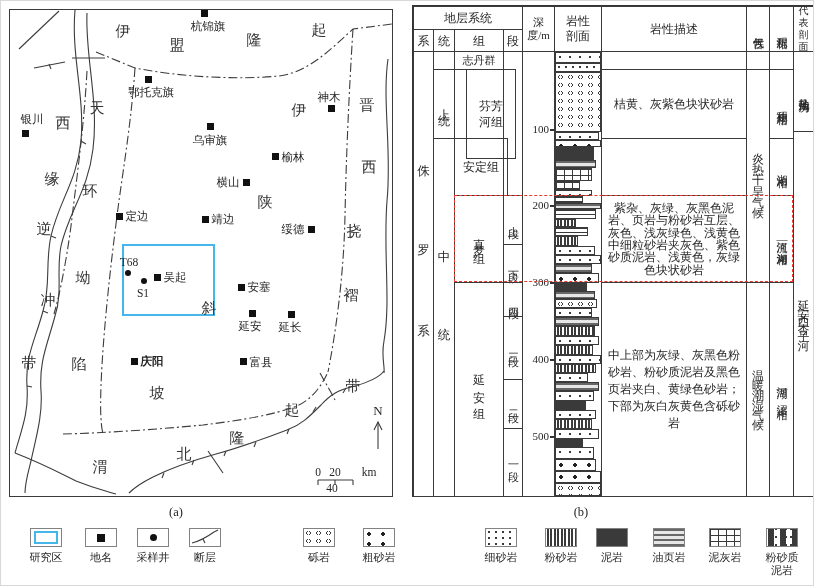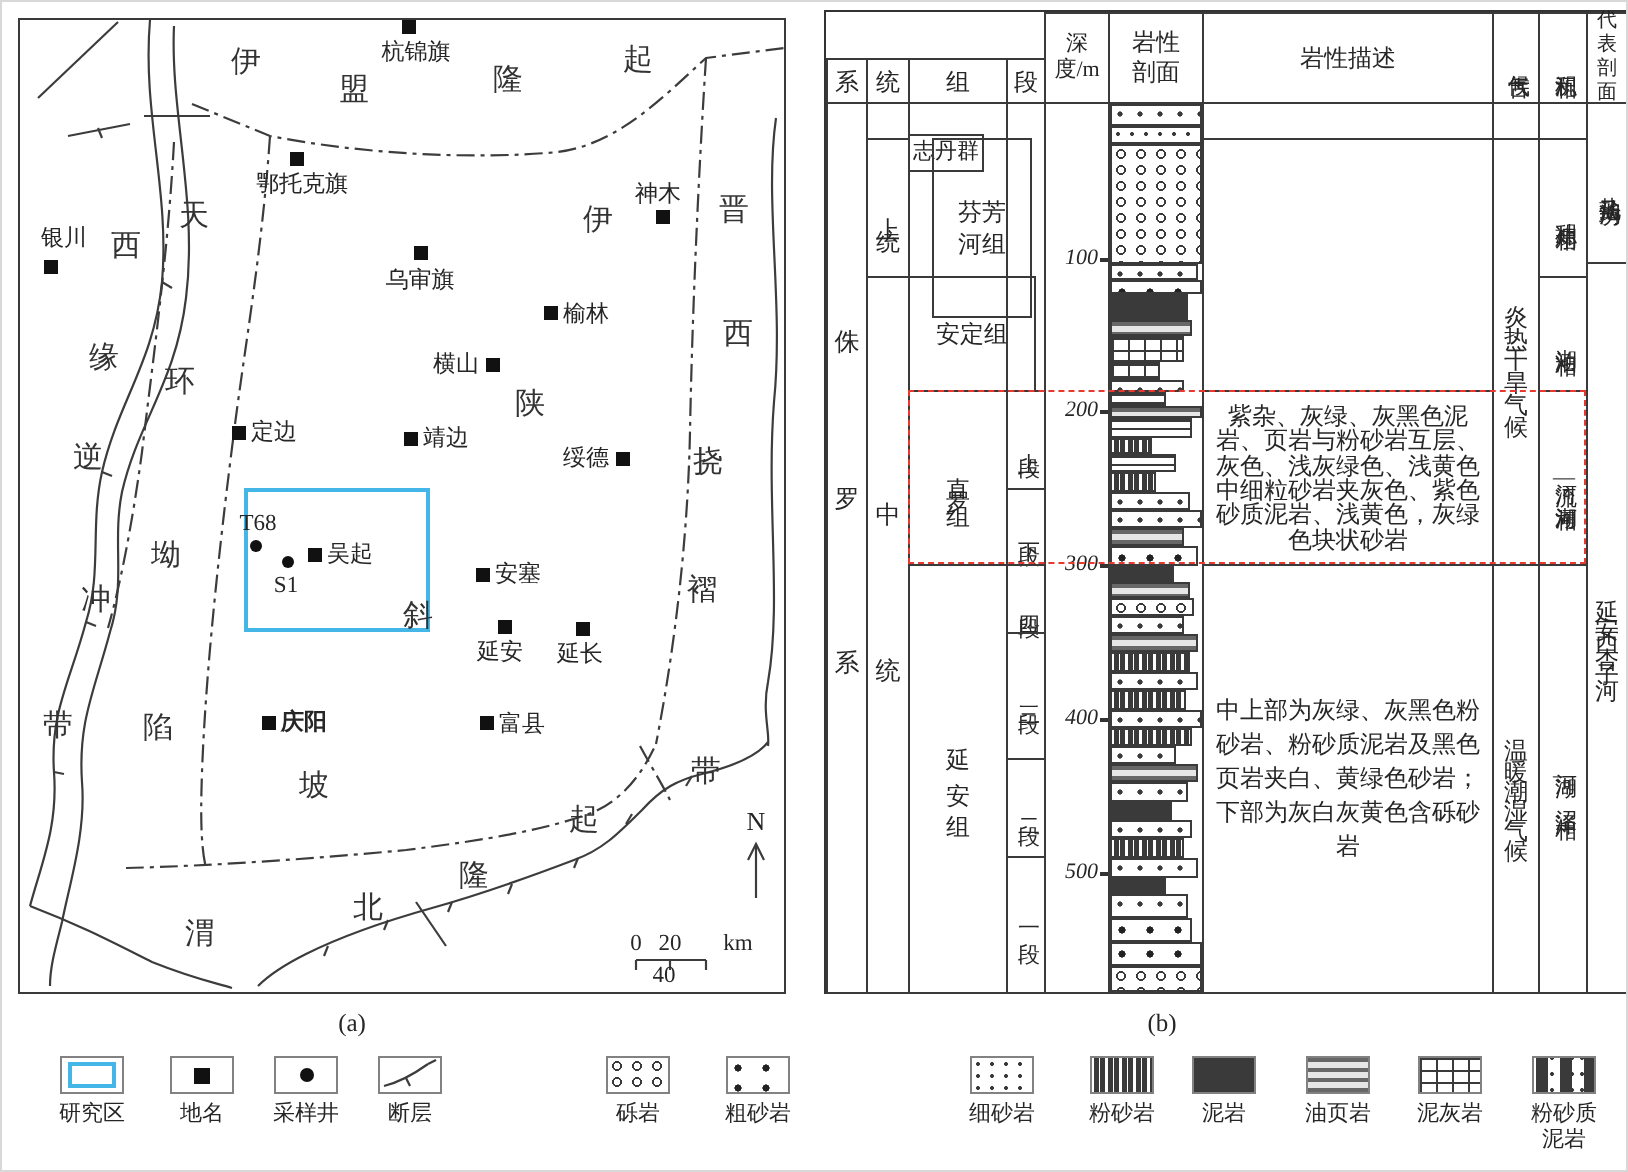"地层系统" div.cell { html: none -> <div>地层系统</div> }
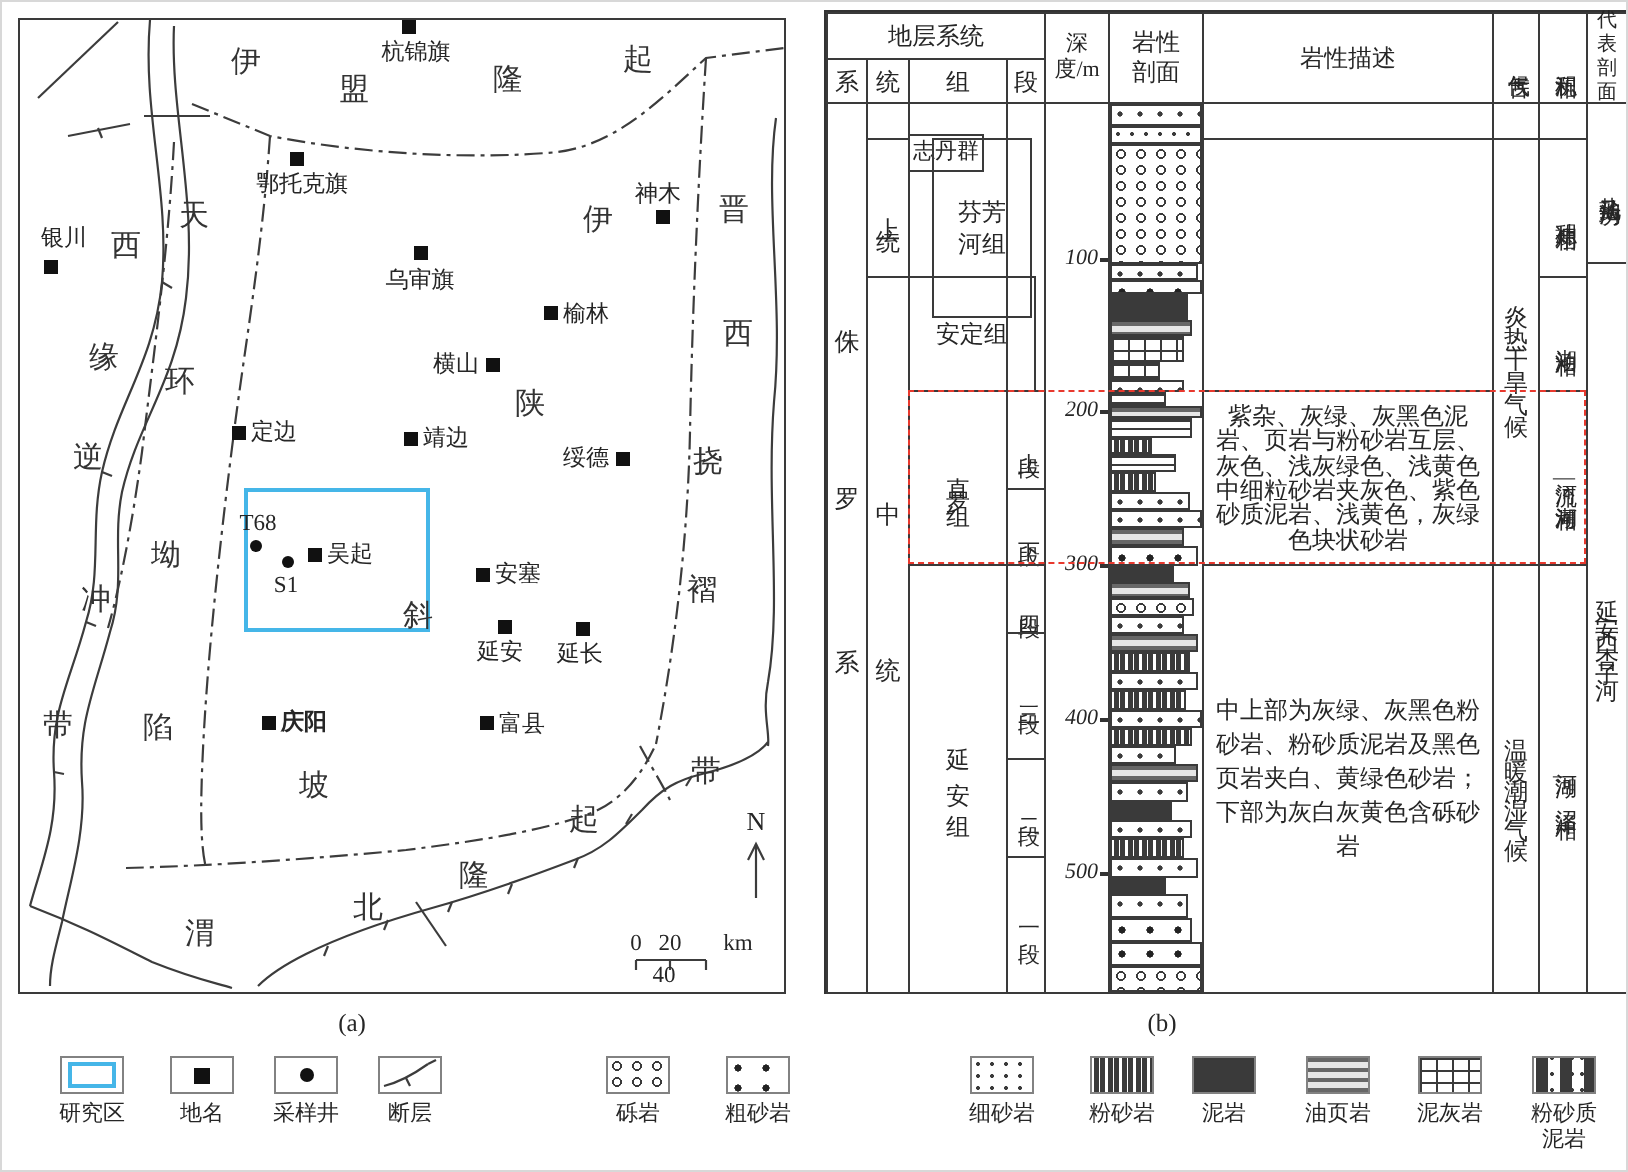"志丹群" div.cell { top: 66px -> 50px; width: 38px -> 50px }
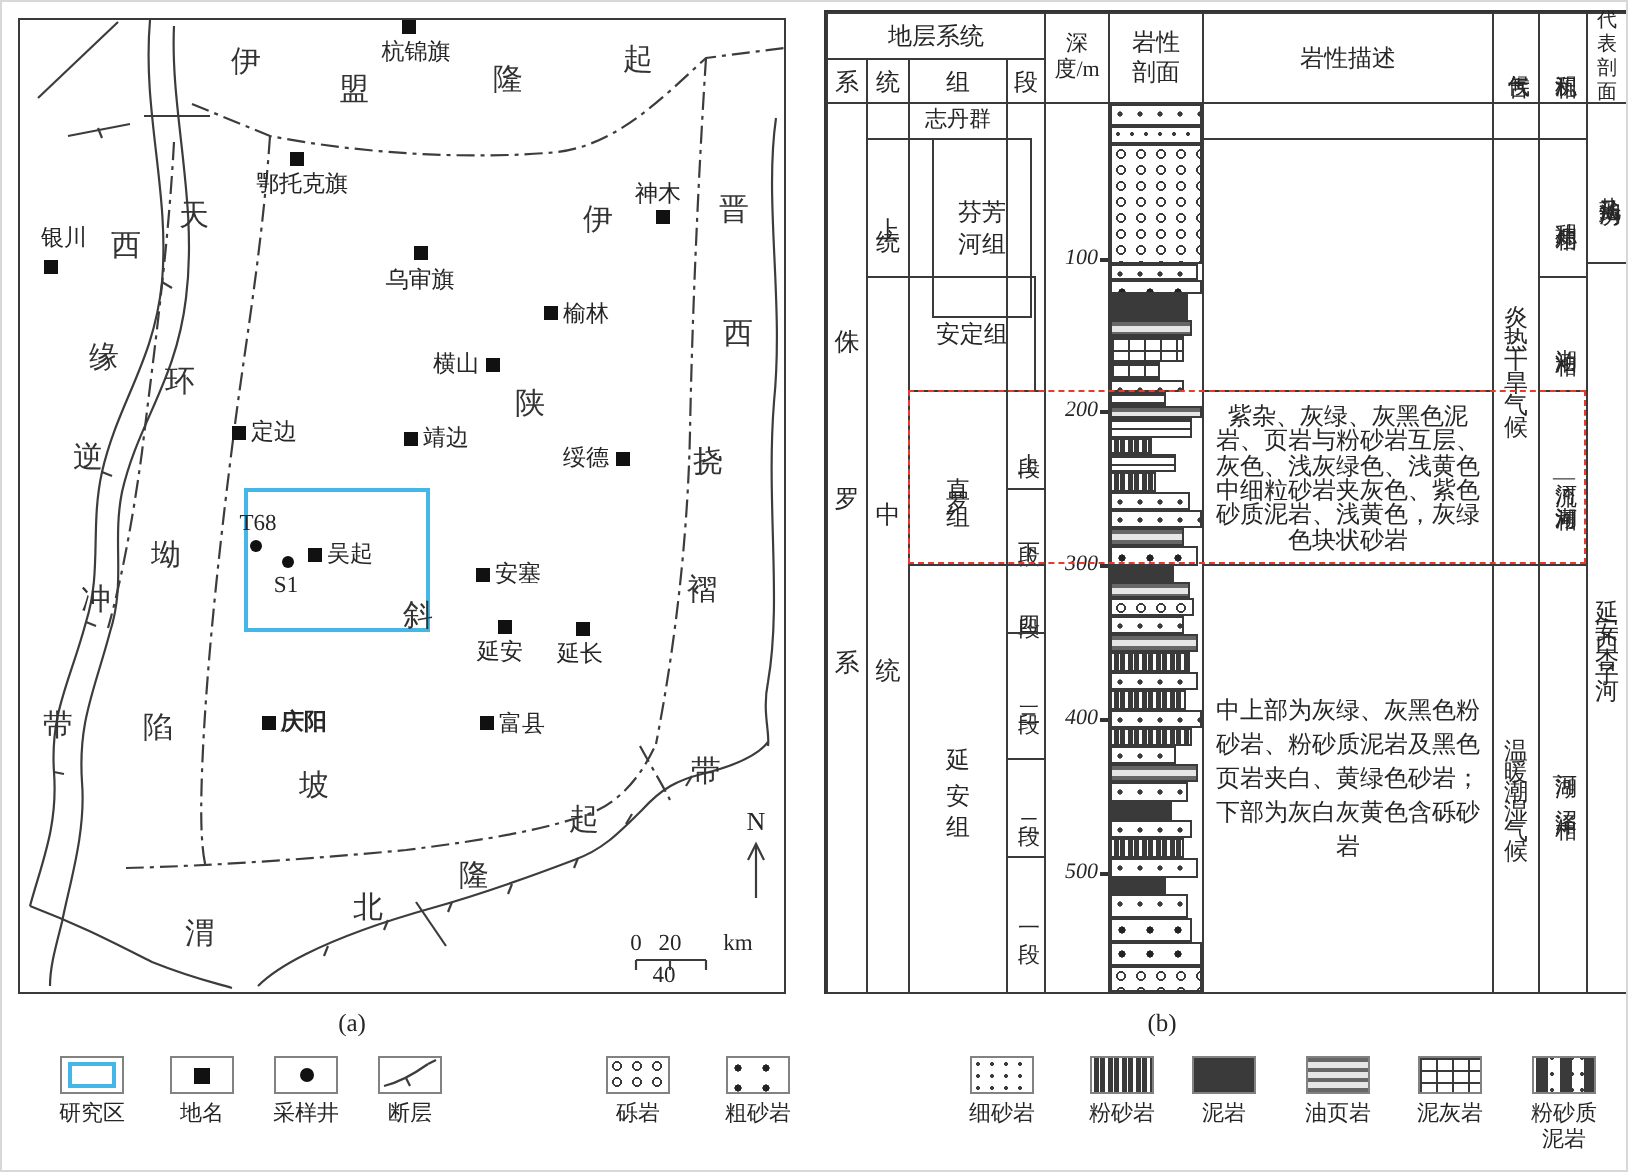"桔黄、灰紫色块状砂岩" div.cell { html: none -> <div>桔黄、灰紫色块状砂岩</div> }
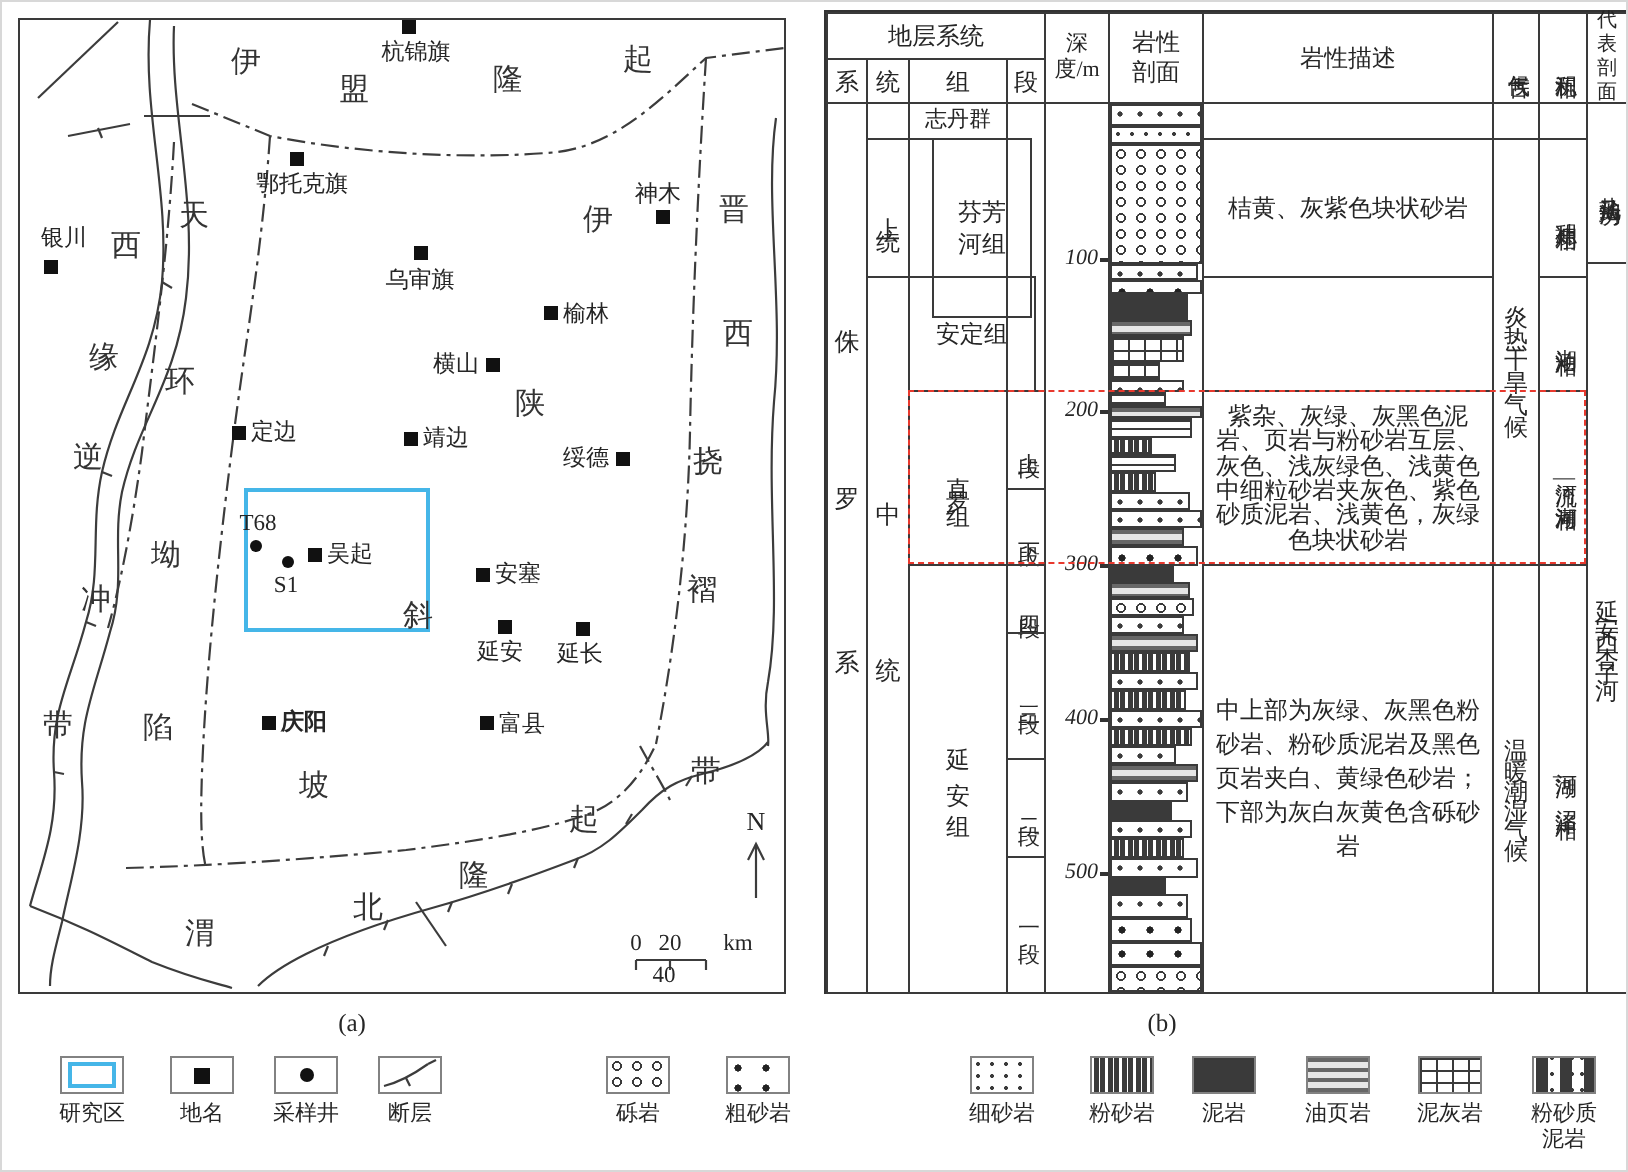"100" .depth-label { font-style: italic -> none }
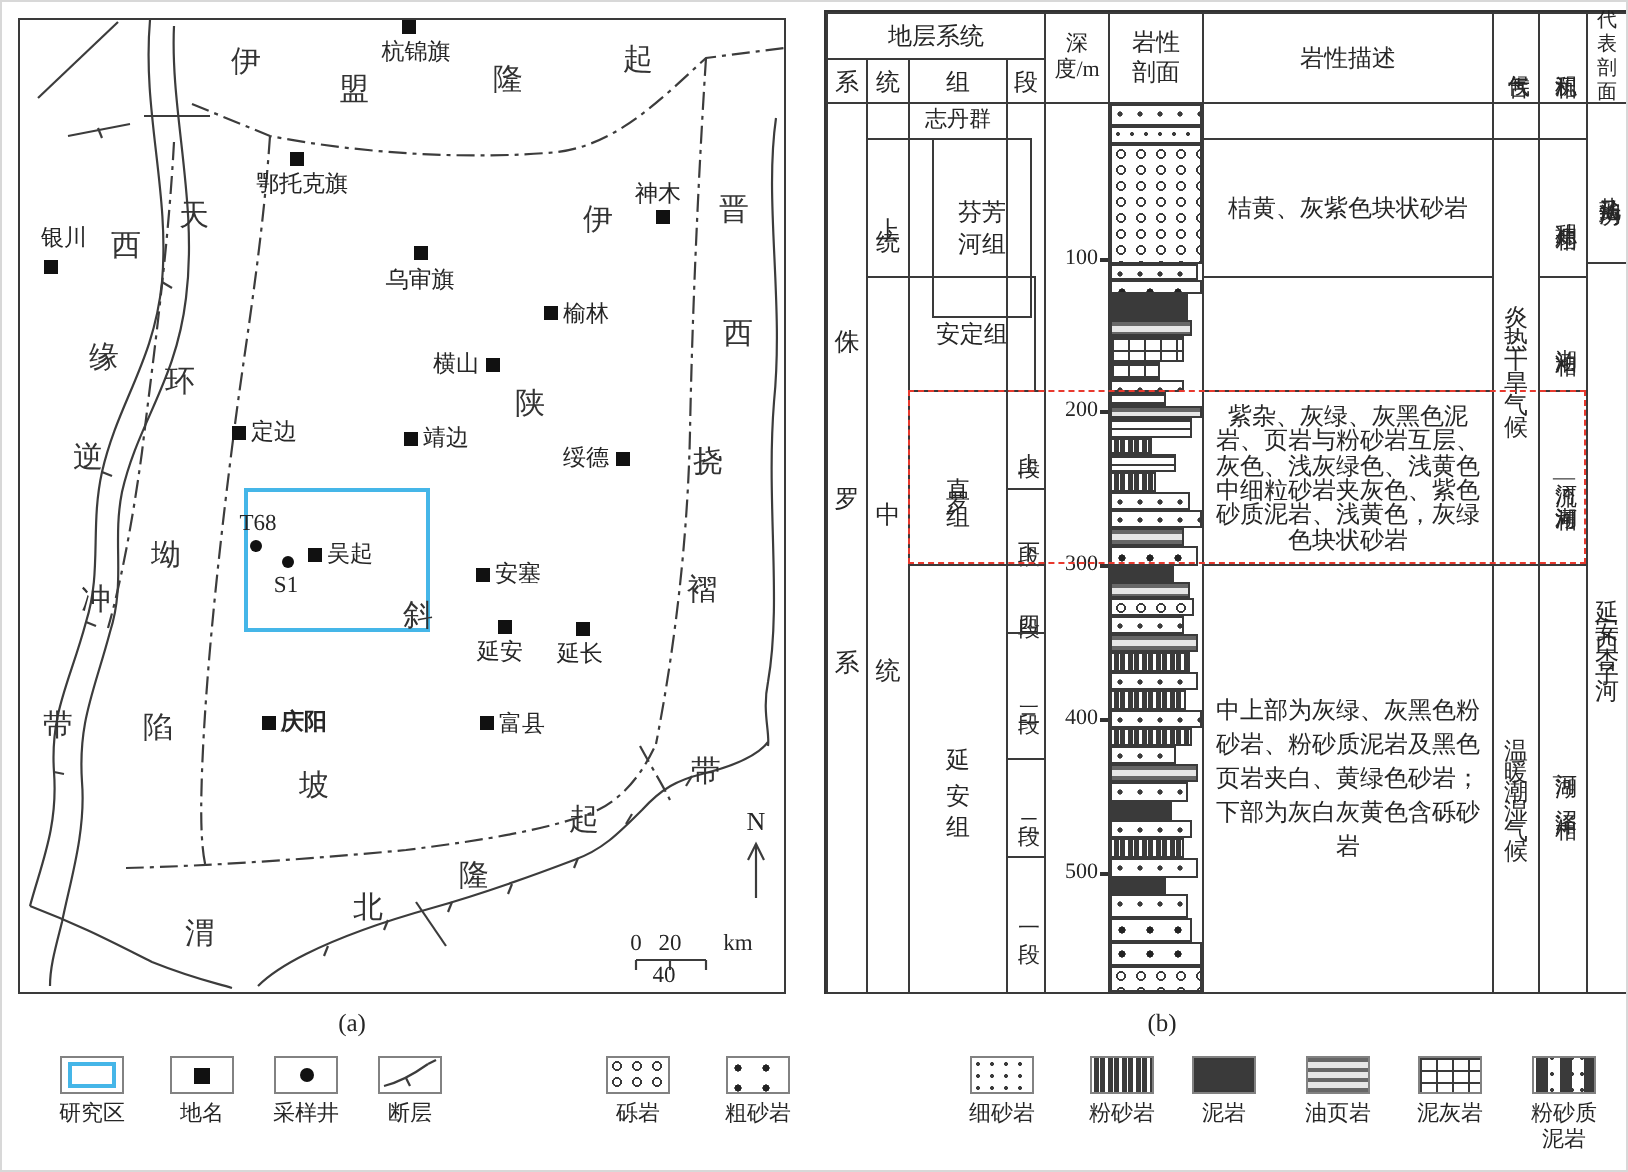"安定组" div.cell { width: 64px -> 54px }
